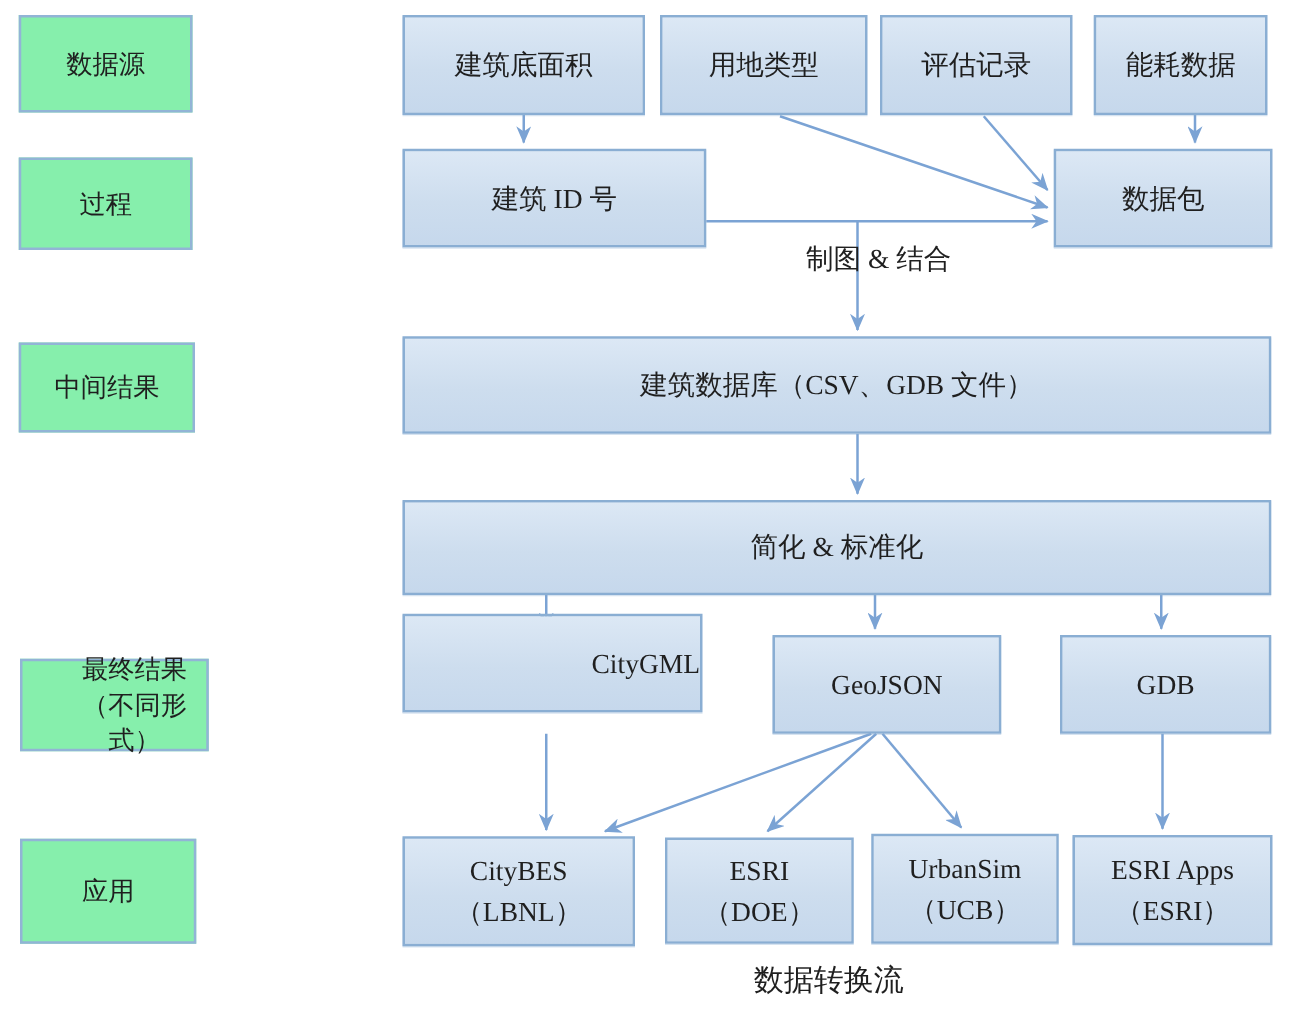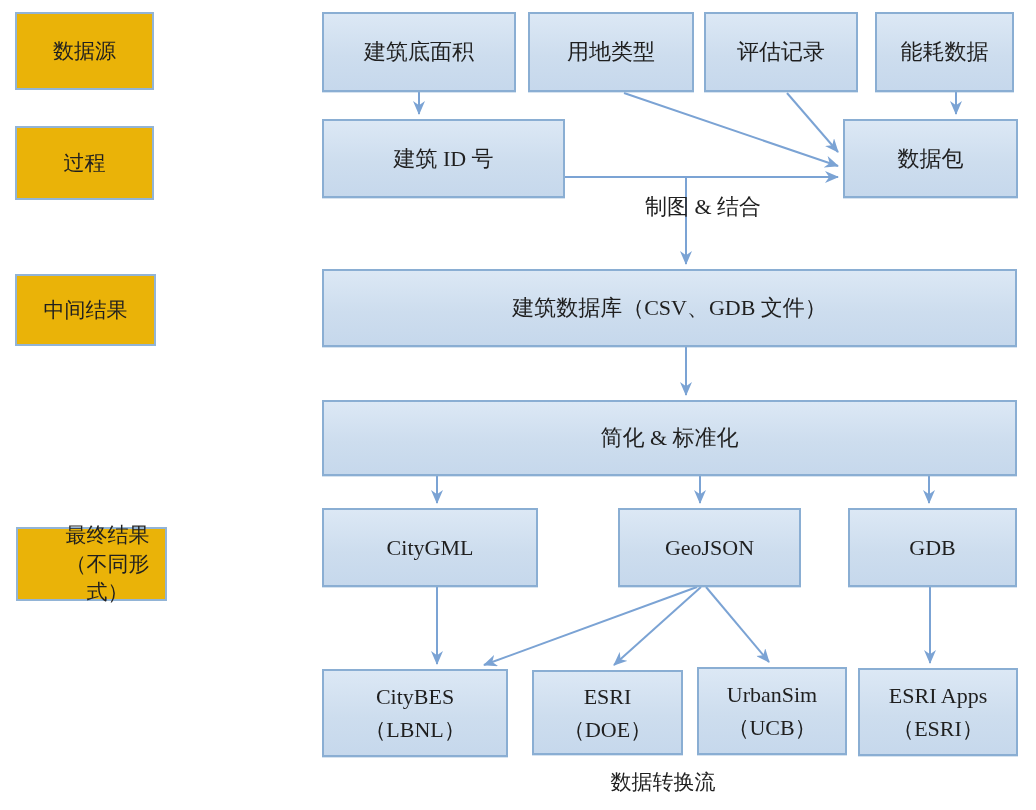"数据源" .white { background: #eab308 -> #86efac }
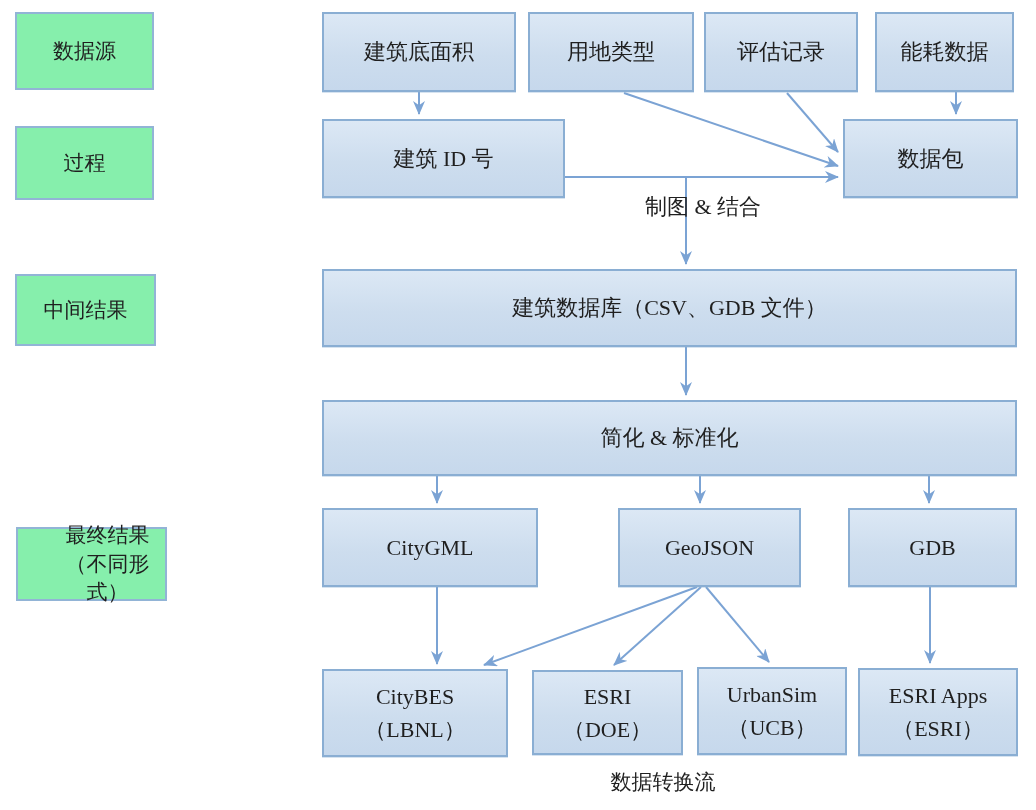"CityGML" div.box { align-items: none -> flex-end; top: 508px -> 491px; width: 216px -> 240px }
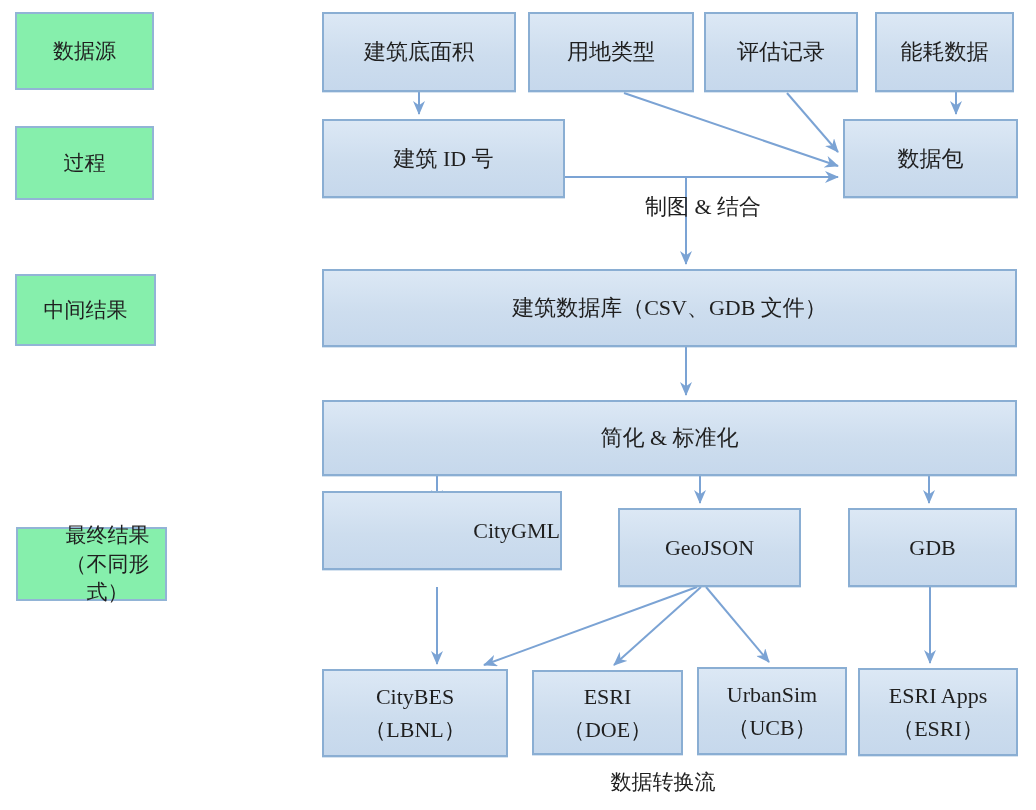"应用" div.box { html: none -> <div> <span>应用</span> </div> }
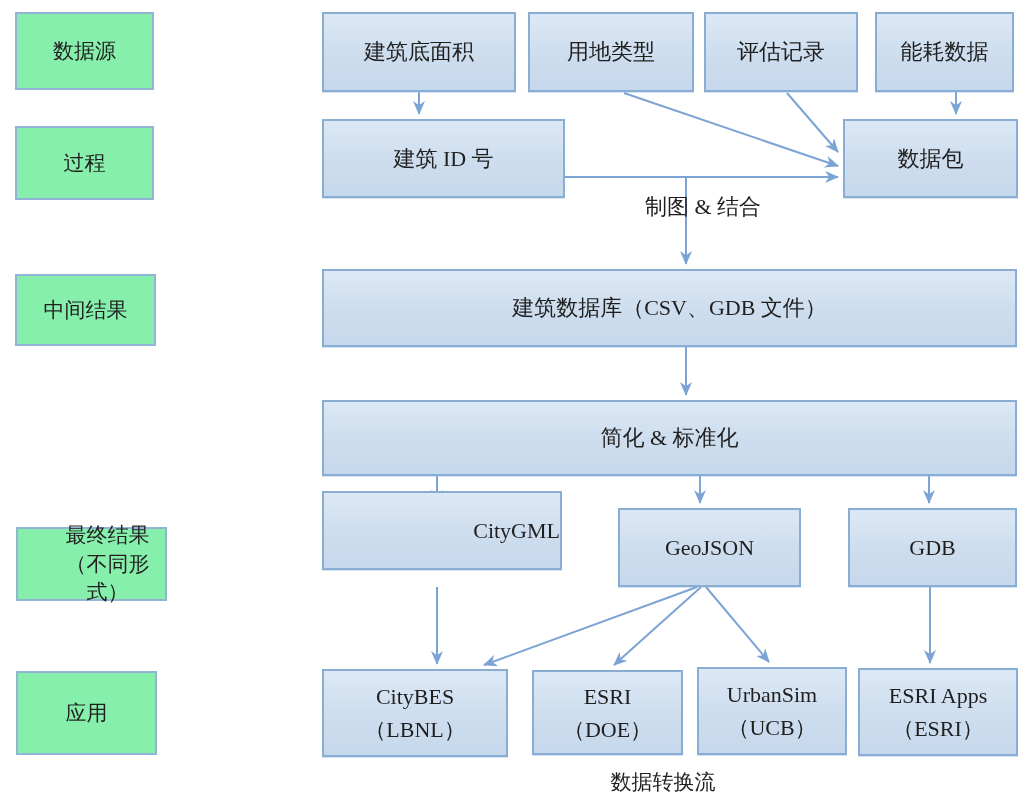"数据转换流" .caption { font-size: 21px -> 24px }
